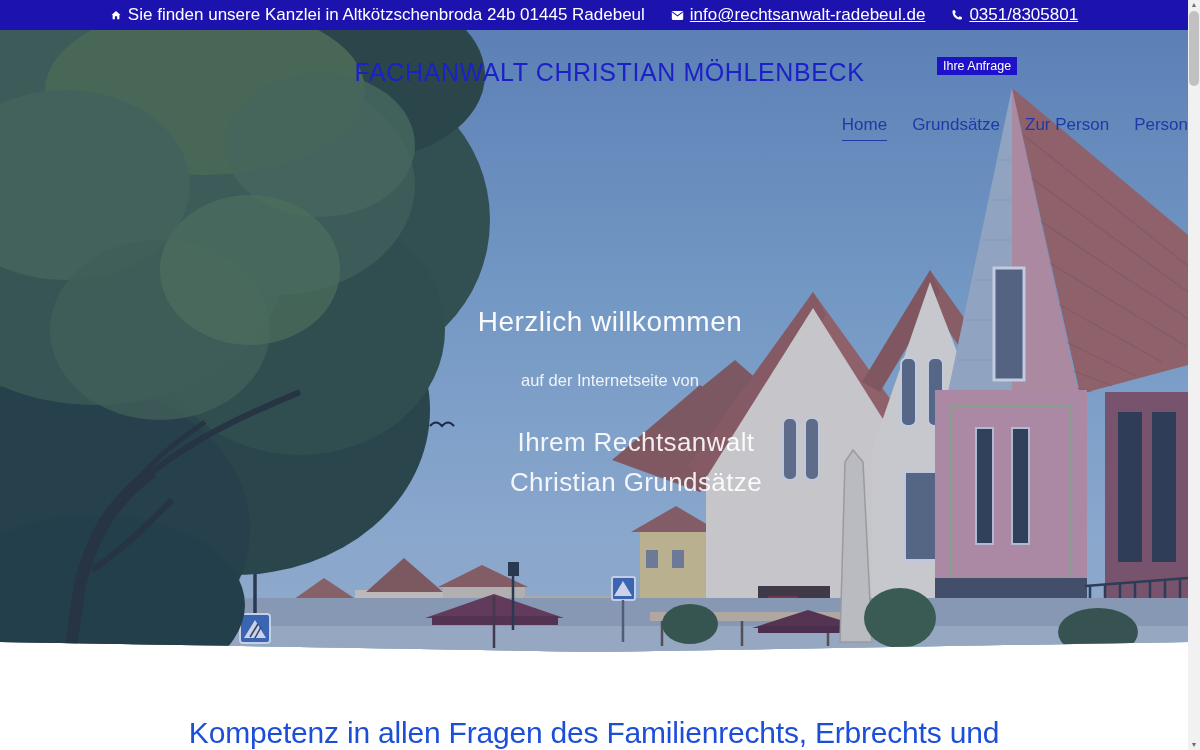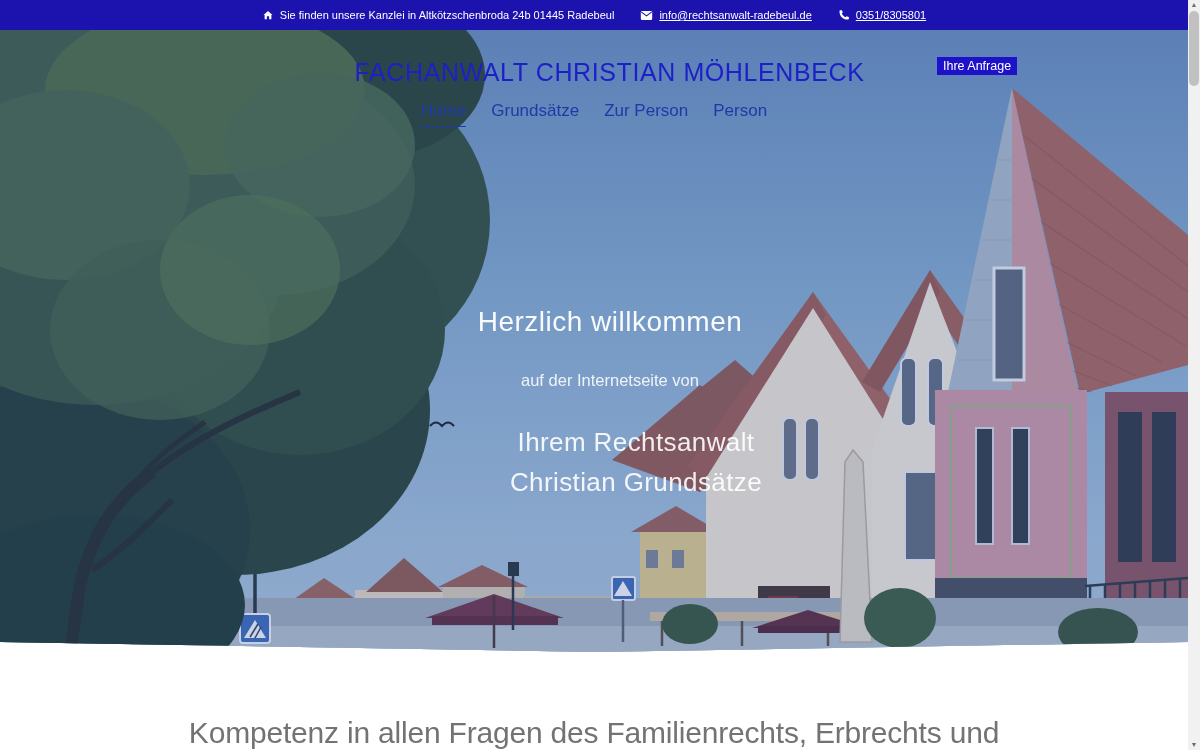"Sie finden unsere Kanzlei in" .topbar { font-size: 11px -> 17px }
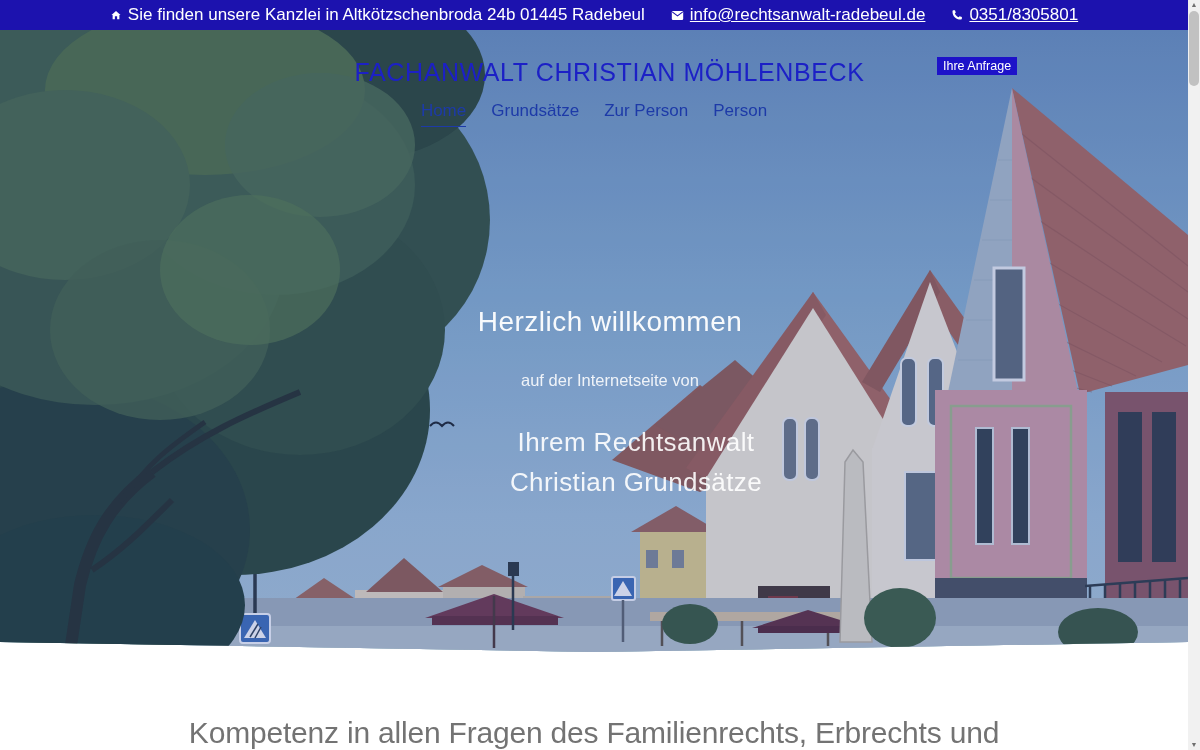"Home" .nav { justify-content: center -> flex-end; margin-top: 14px -> 28px }
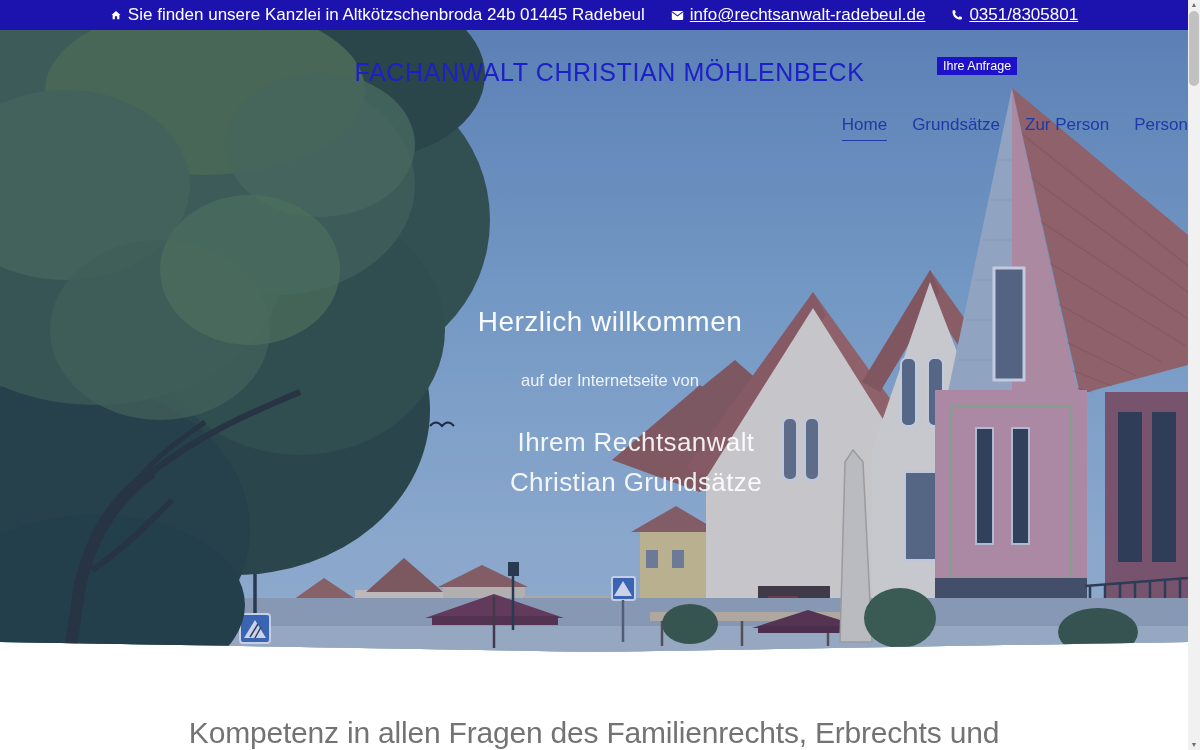"Kompetenz in allen Fragen des" .content h2 { color: #737373 -> #1d4ed8 }
